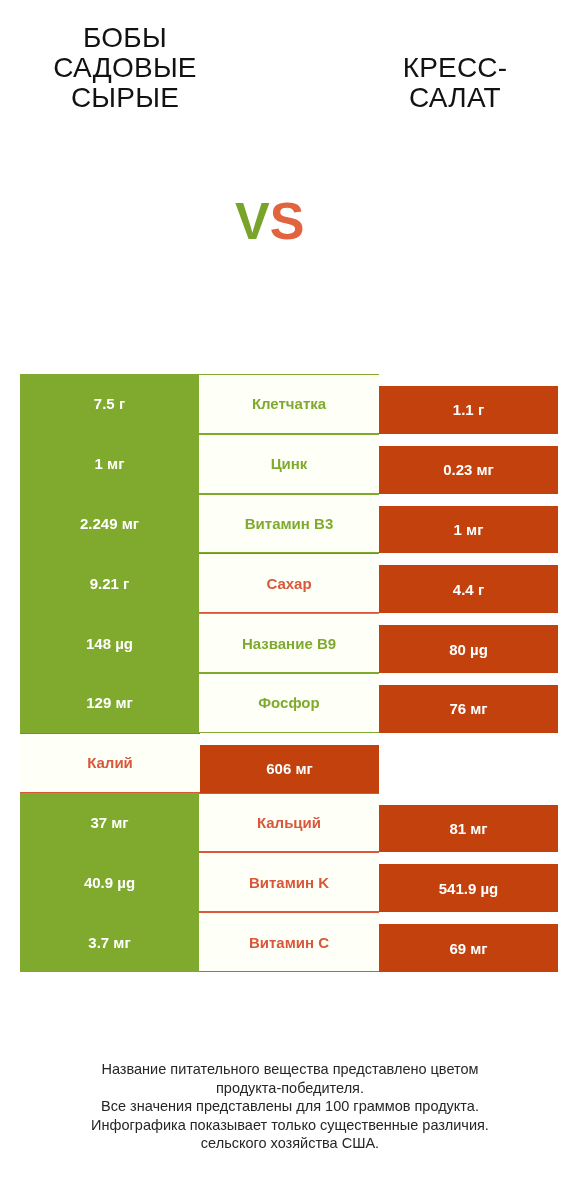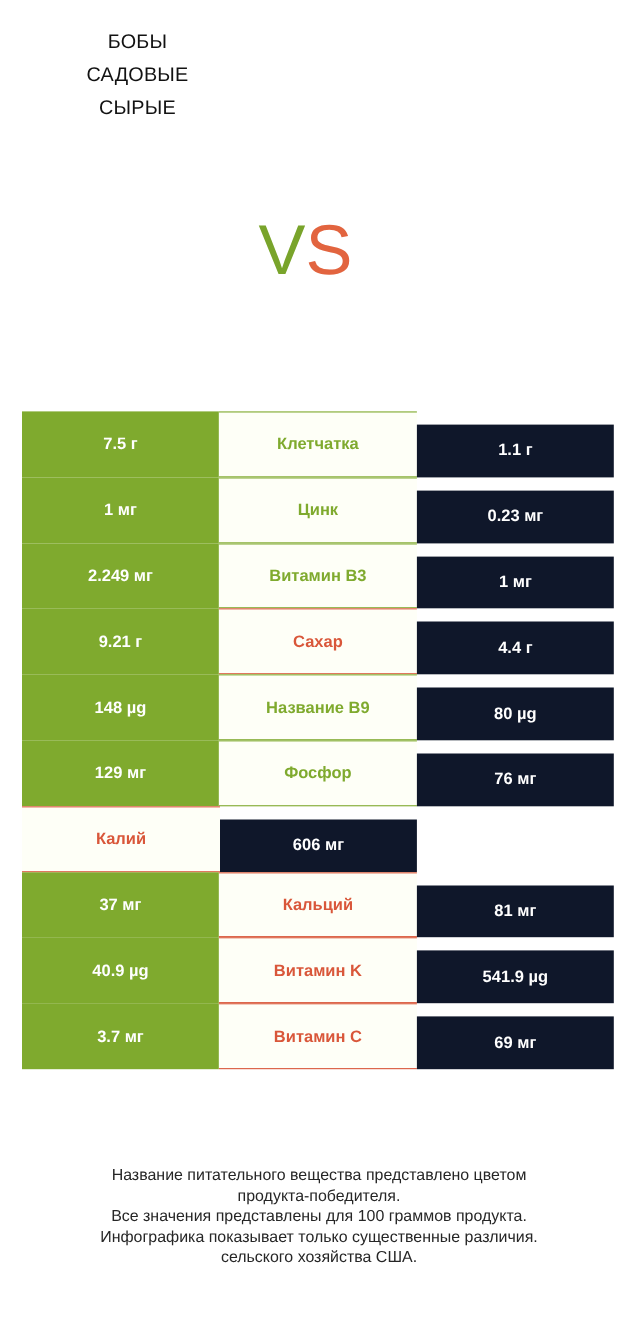"БОБЫ" .title { font-size: 18px -> 28px }
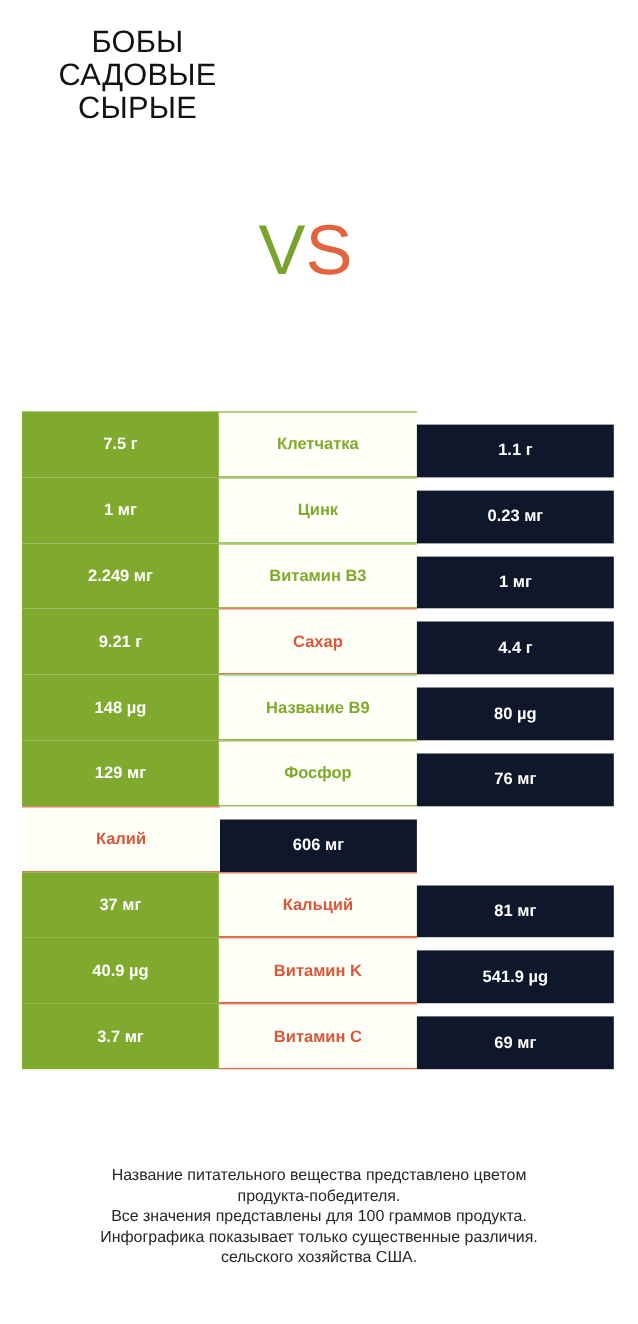"КРЕСС-" div.title { html: none -> <div><span>КРЕСС-</span><br><span>САЛАТ</span></div> }
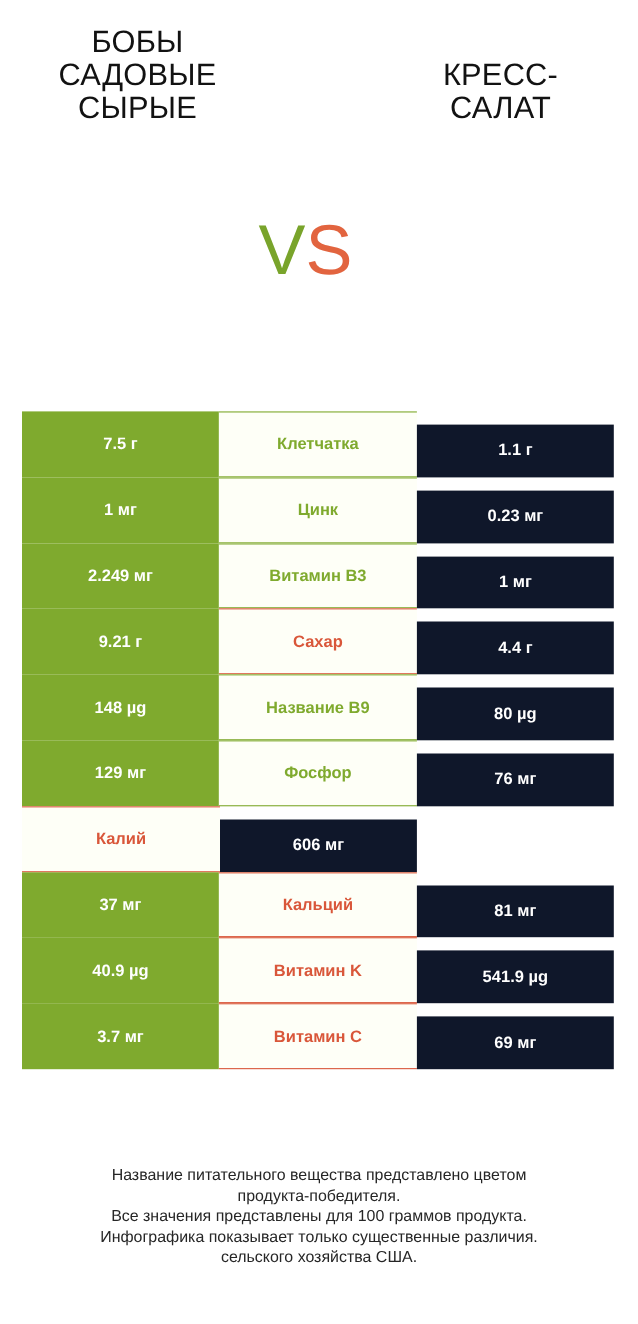"VS" .vs { font-size: 64px -> 52px; font-weight: 400 -> 700 }
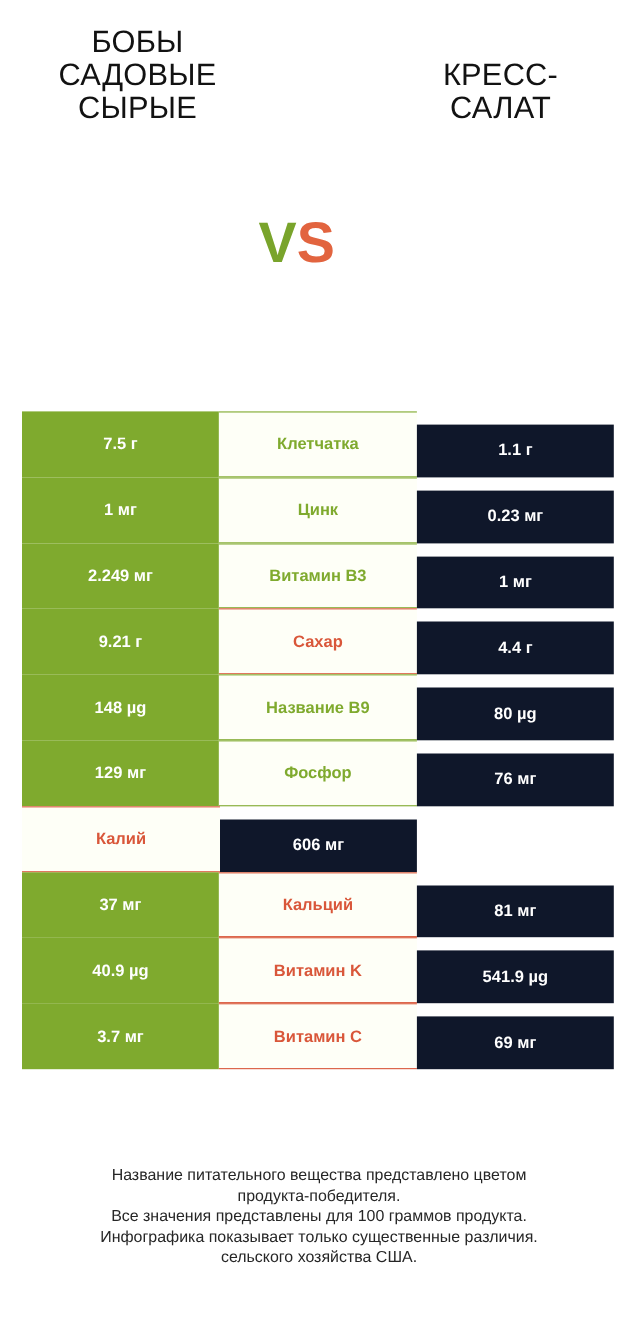"1.1 г" .cR { background: #0f172a -> #c2410c }
